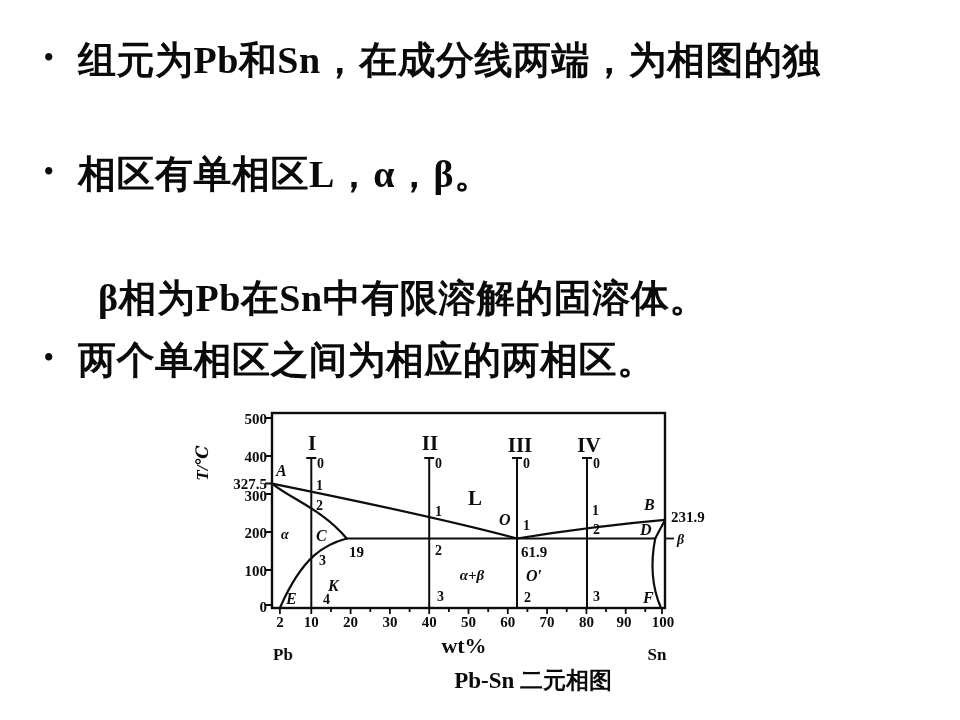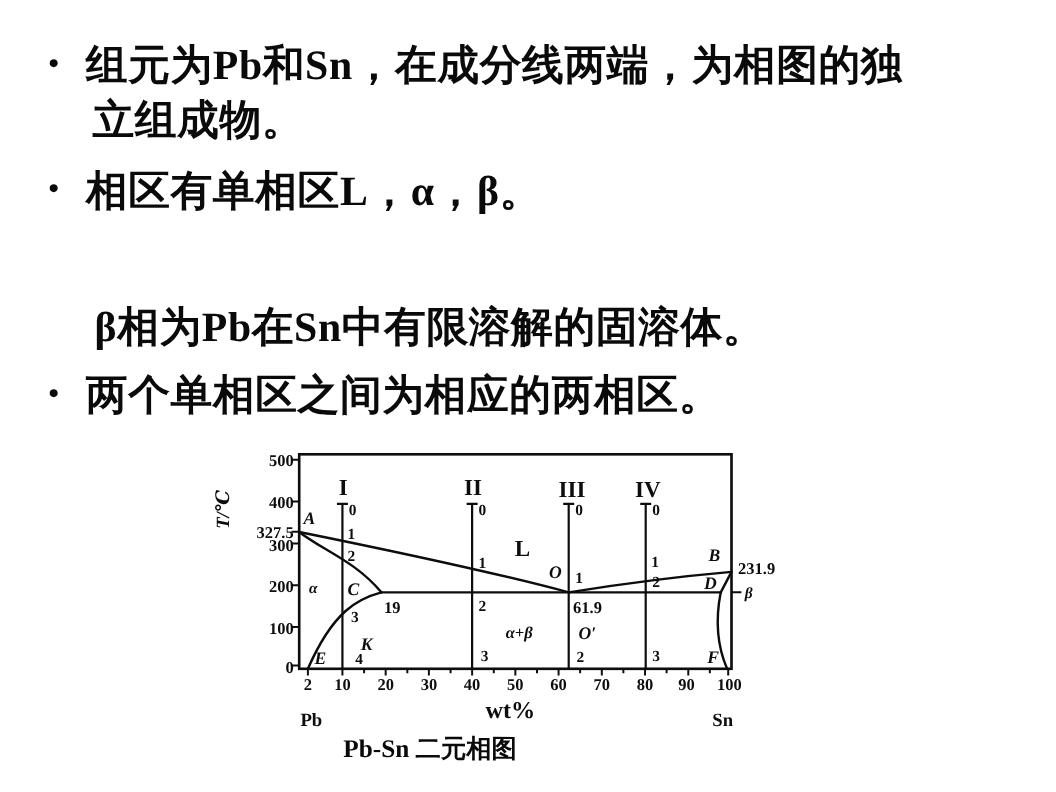"立组成物。" div.tline { html: <div> <span>立组成物。</span> </div> -> none }
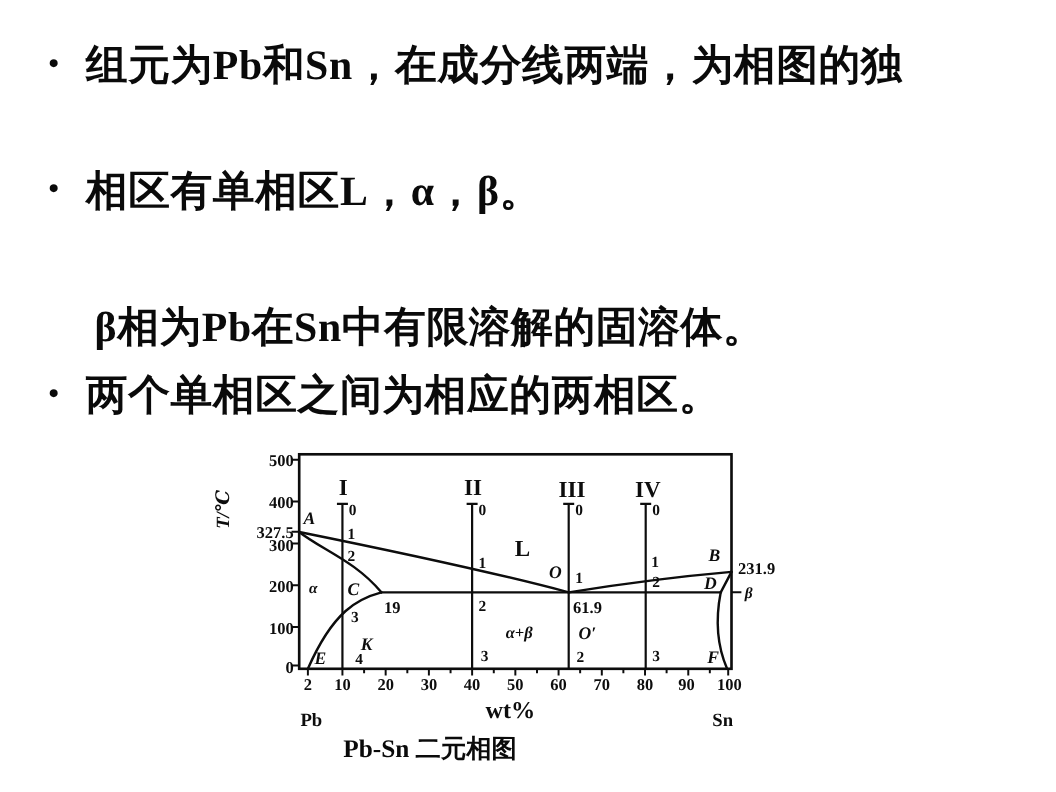"β相为Pb在Sn中有限溶解的固溶体。" div.tline { left: 86px -> 98px }
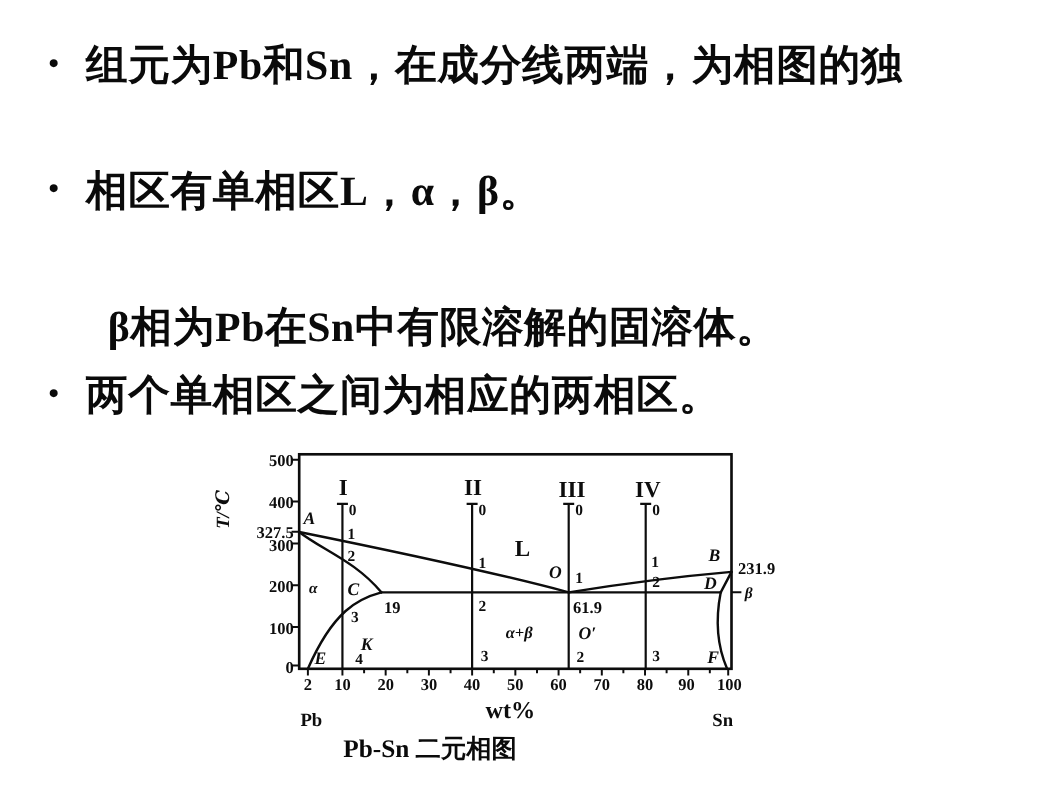"Pb-Sn 二元相图" .chart-title { text-align: left -> right }
